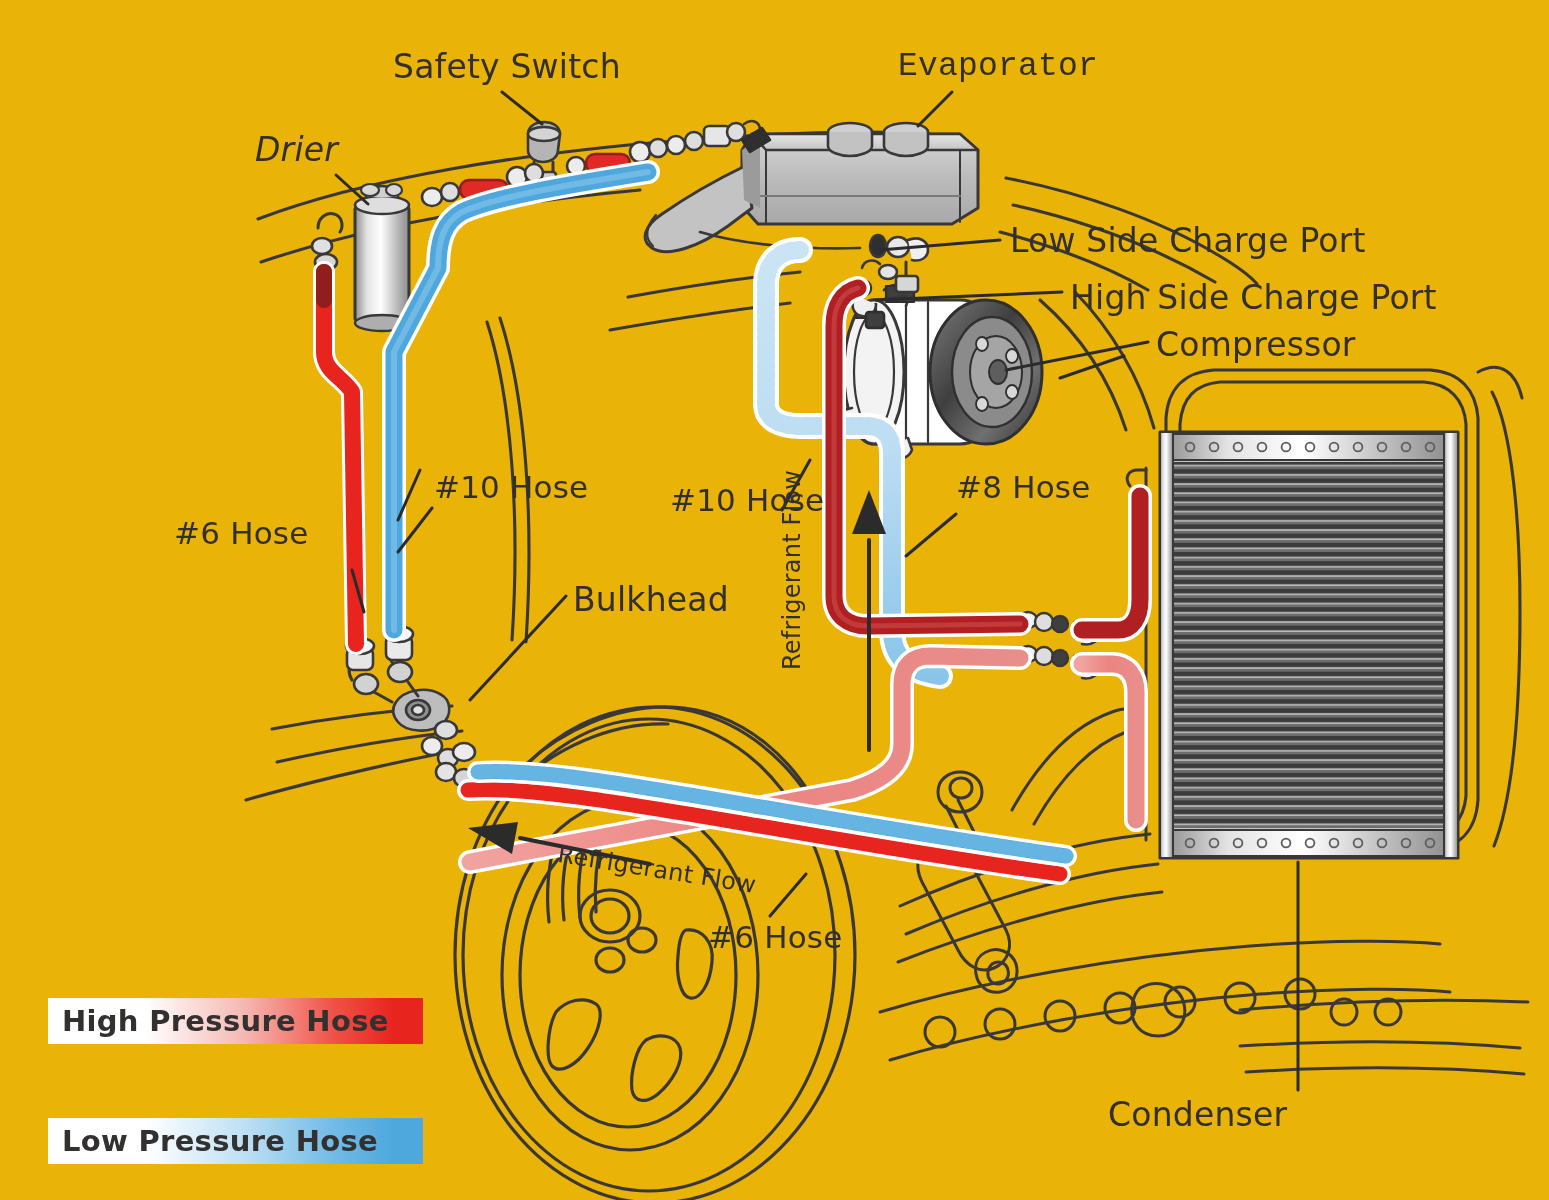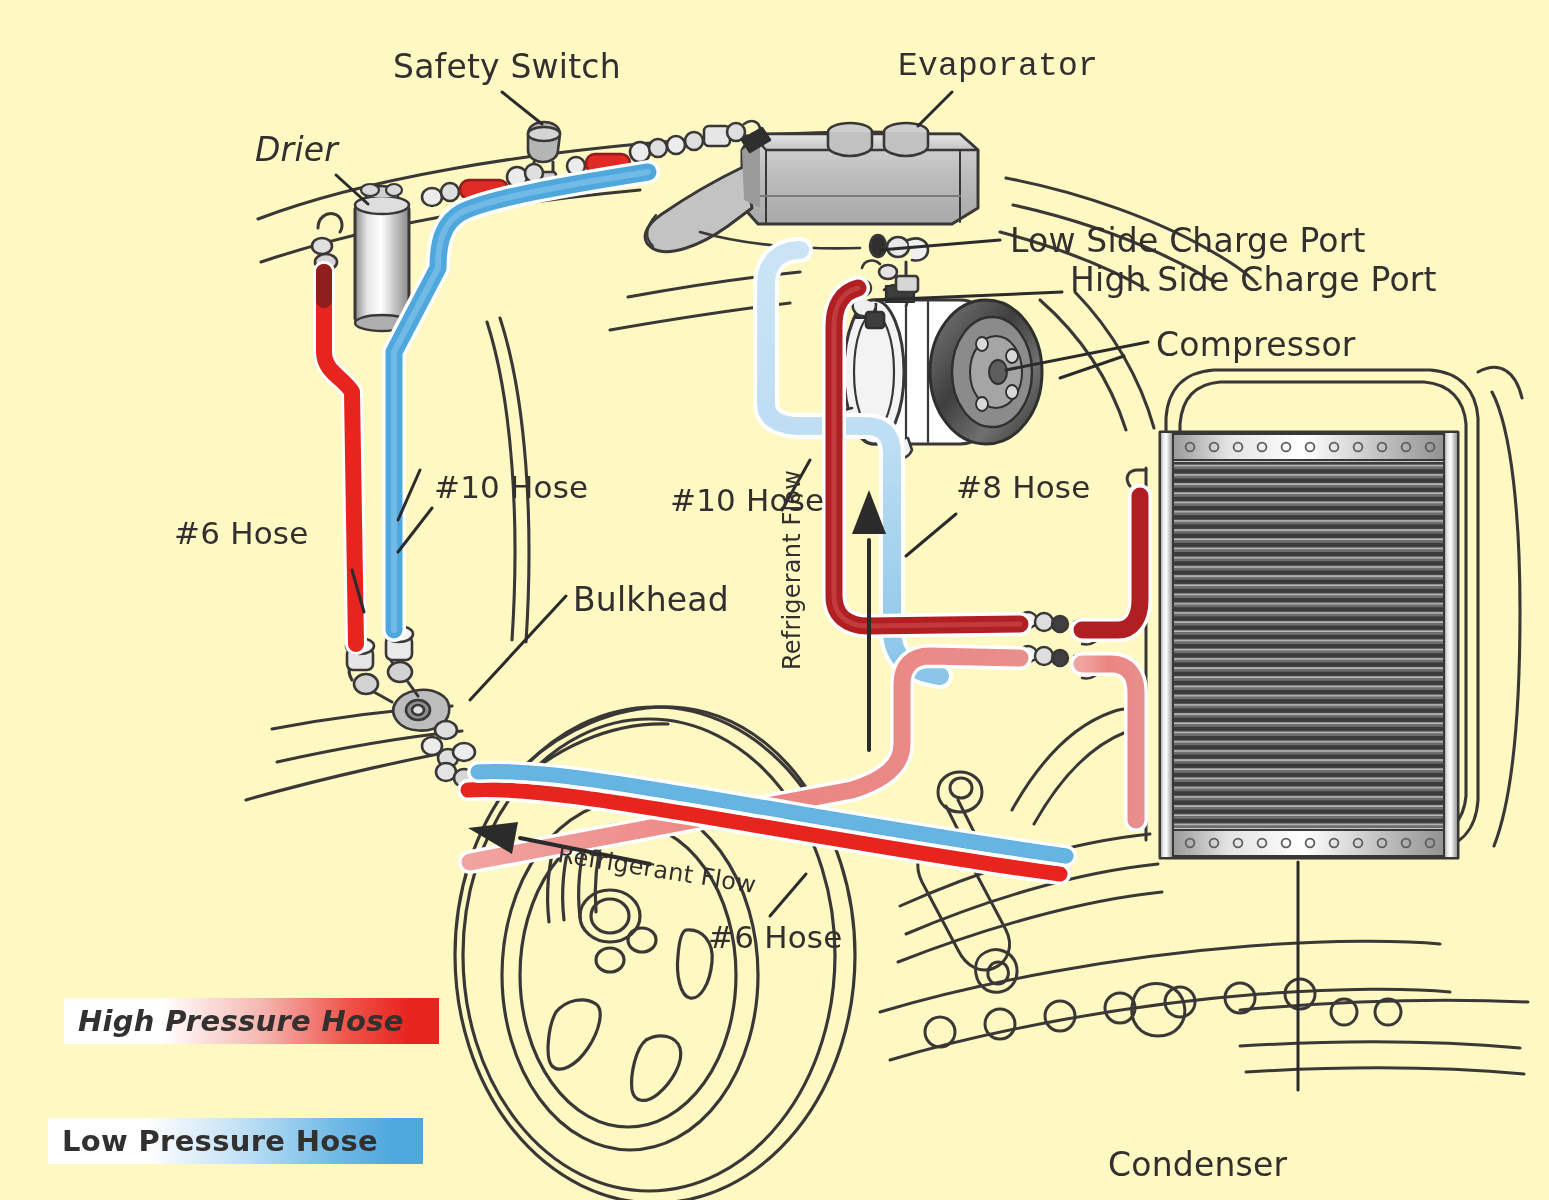"Safety Switch" #stage { background: #fef9c3 -> #eab308 }
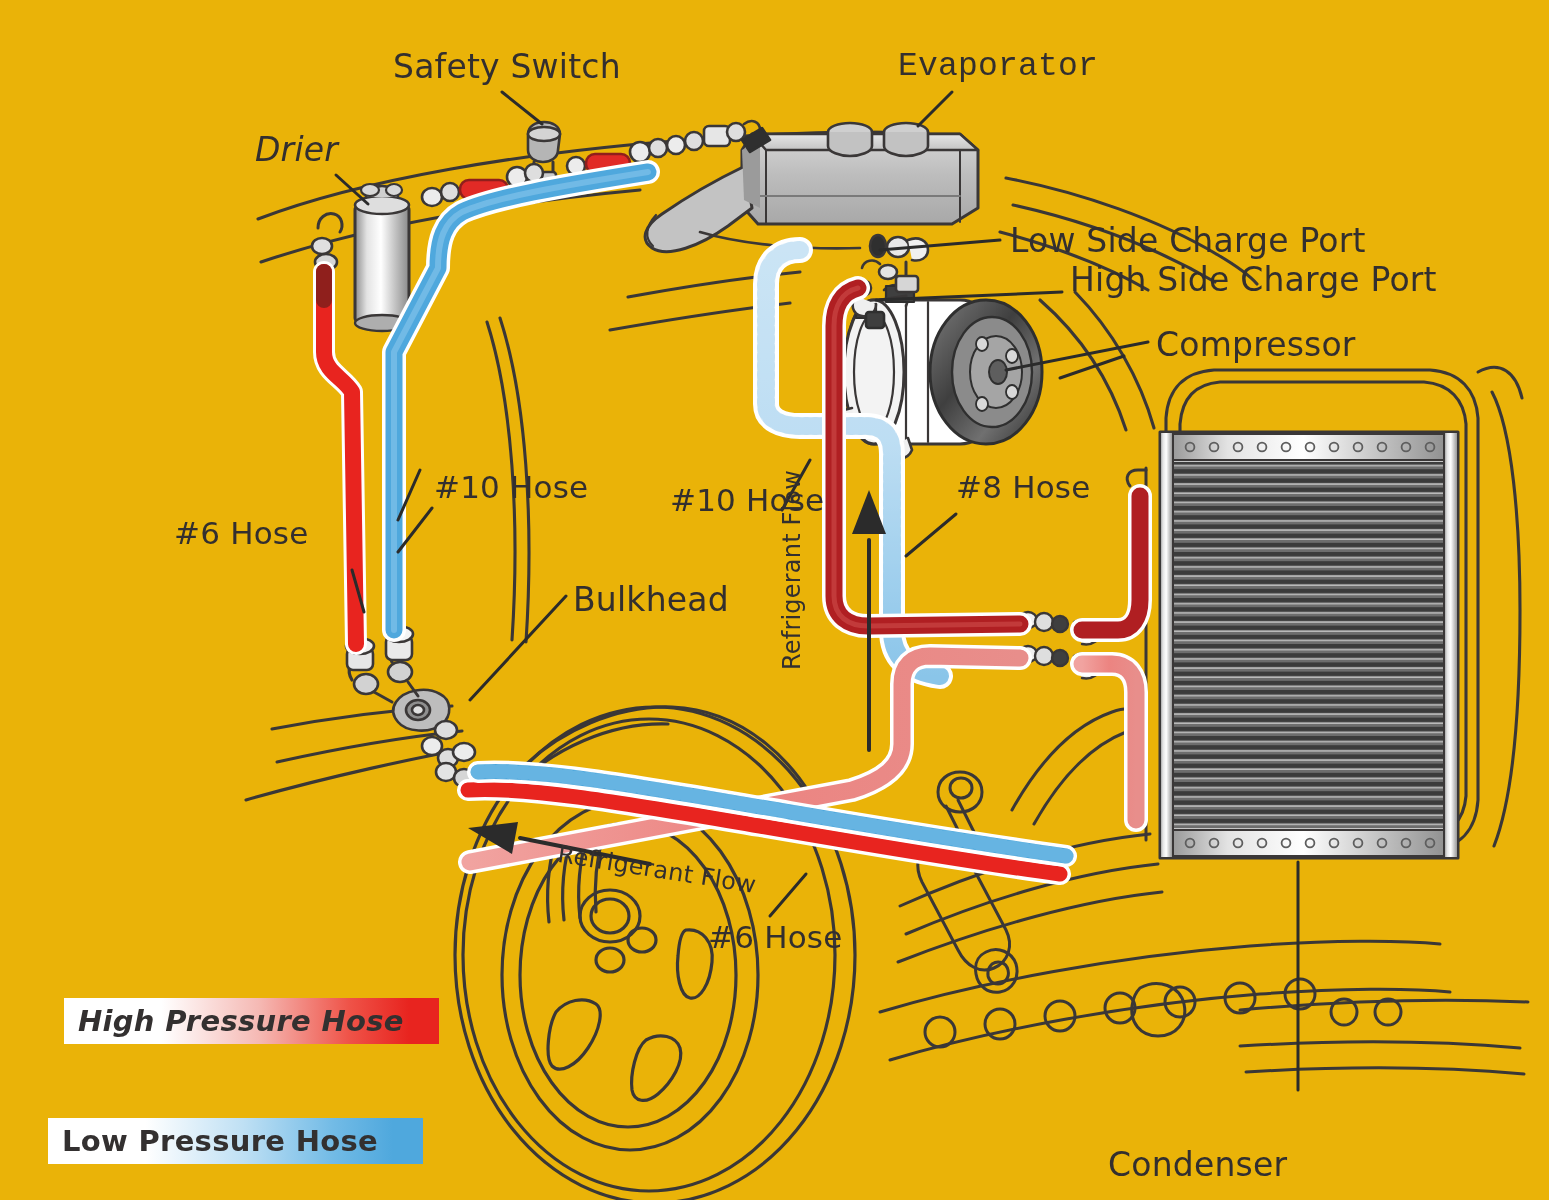"High Side Charge Port" div.lbl { top: 263px -> 281px }
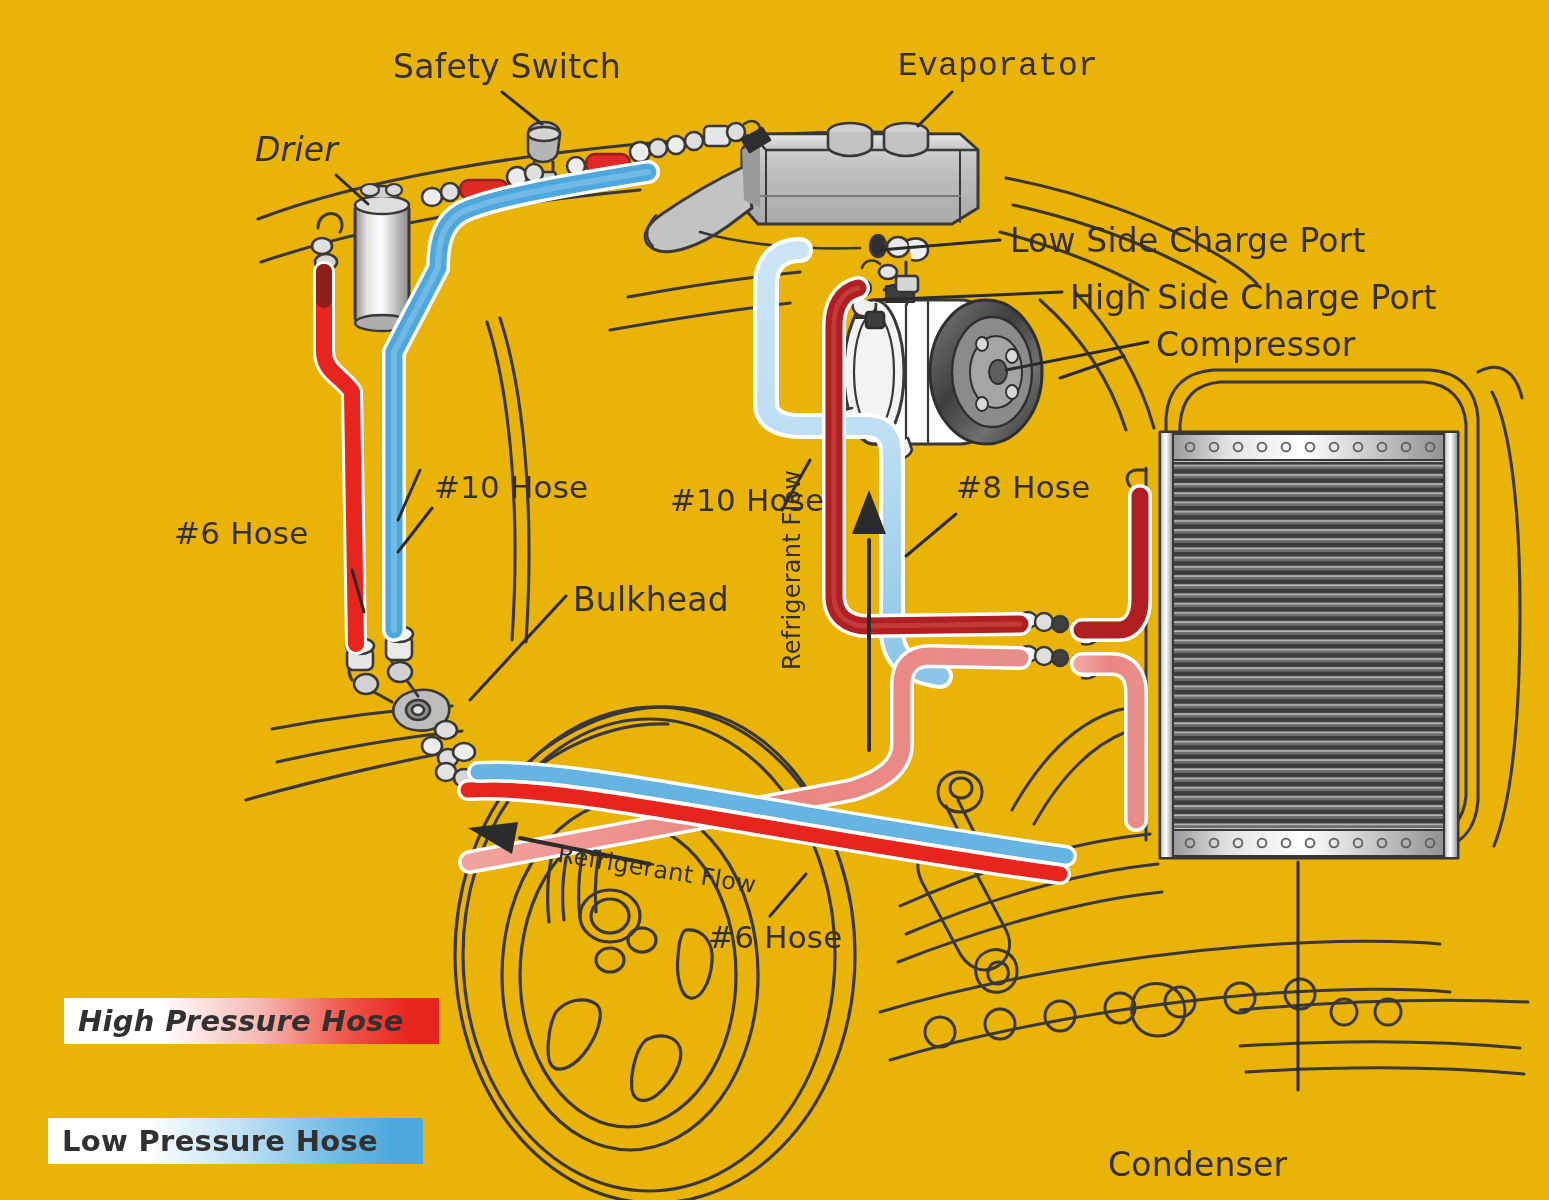"High Pressure Hose" div.legend-row { font-style: italic -> none; left: 64px -> 48px }
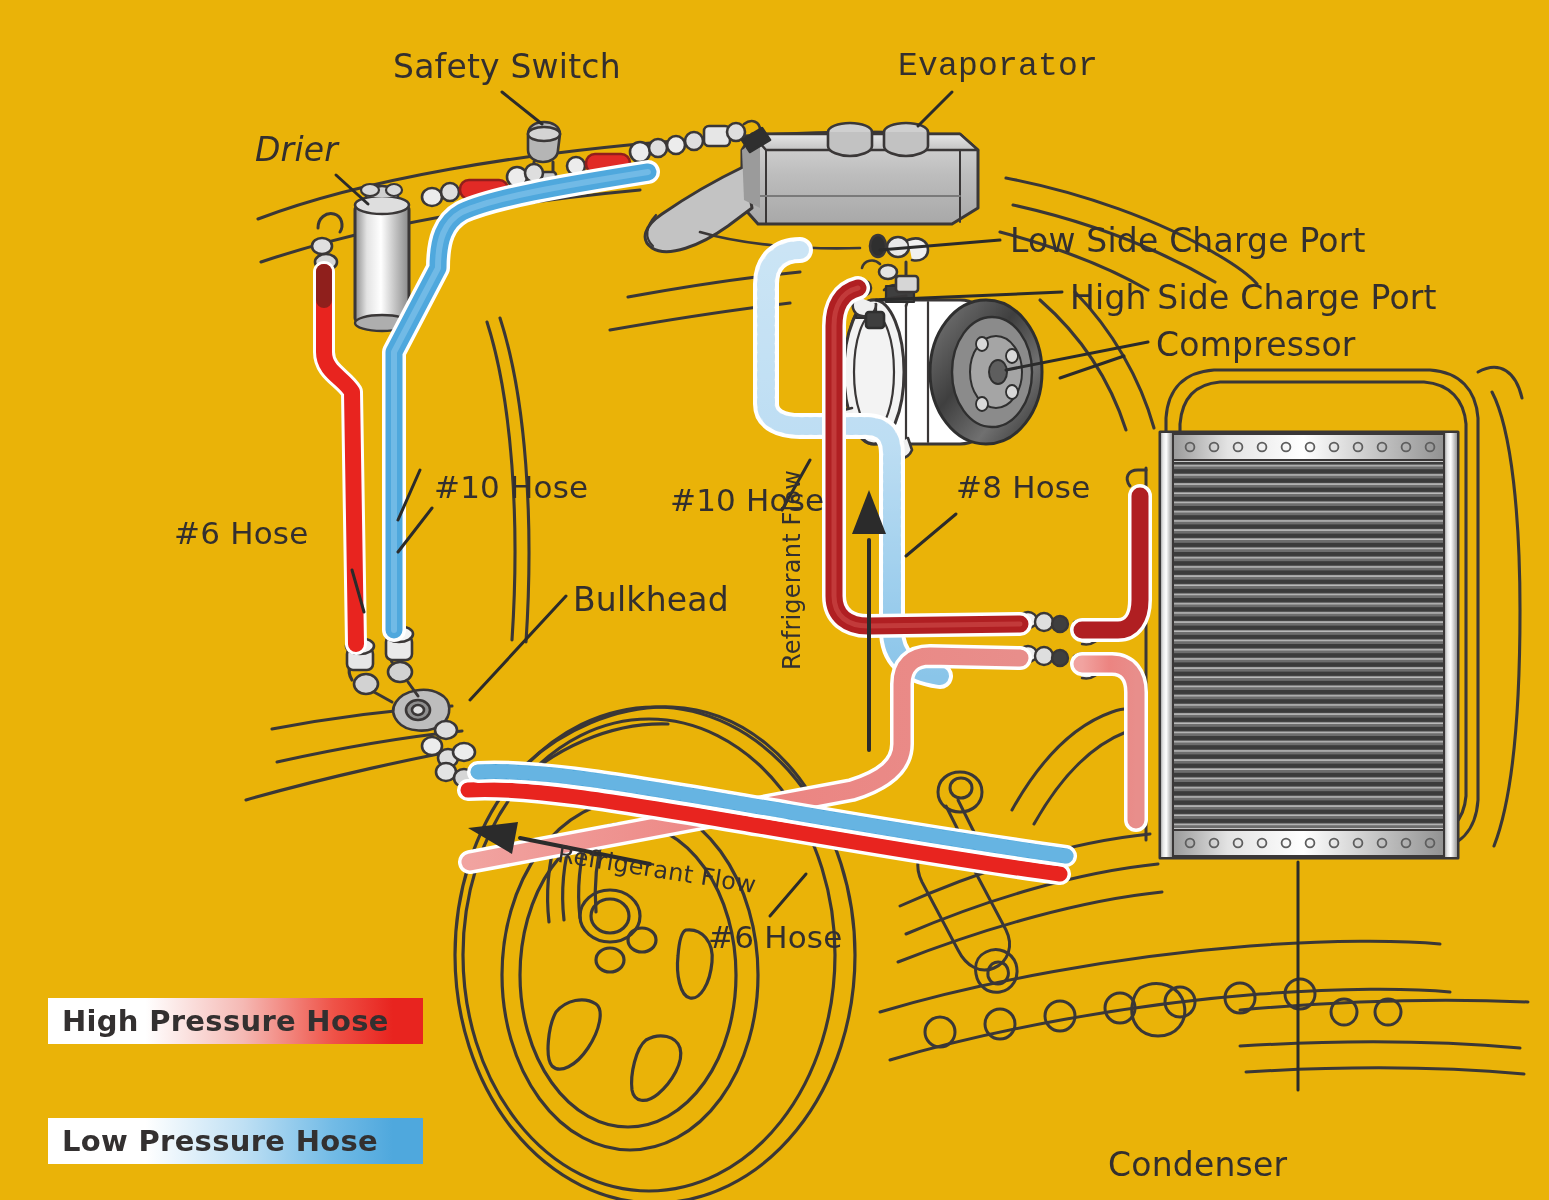"Condenser" div.lbl { top: 1148px -> 1098px }
